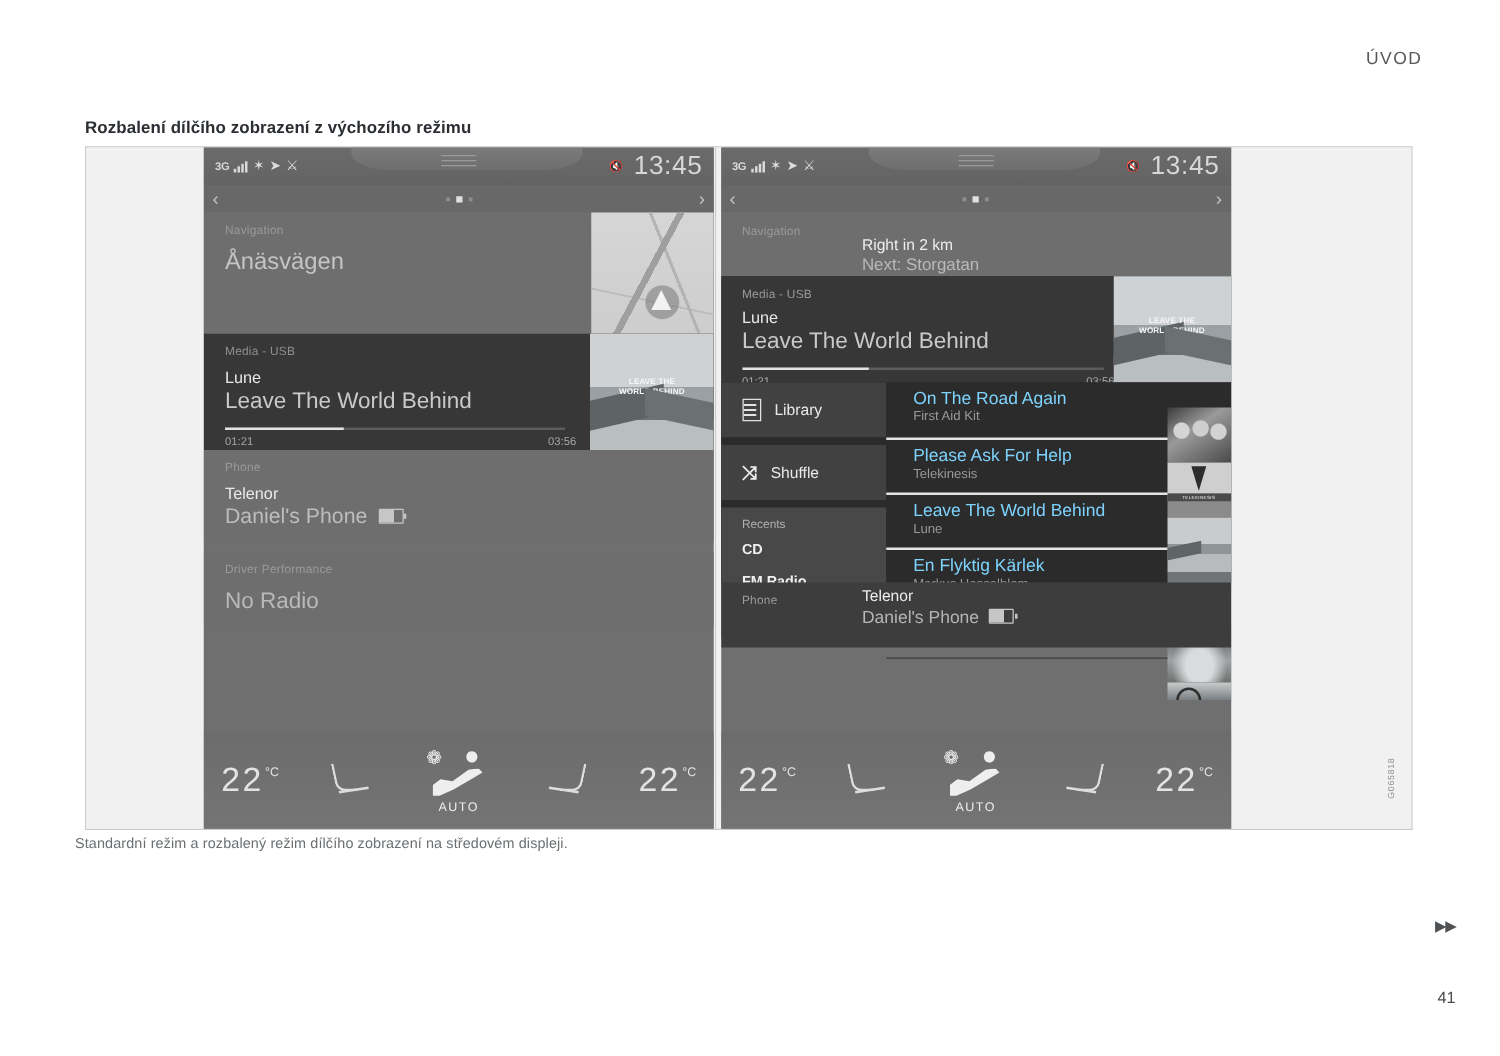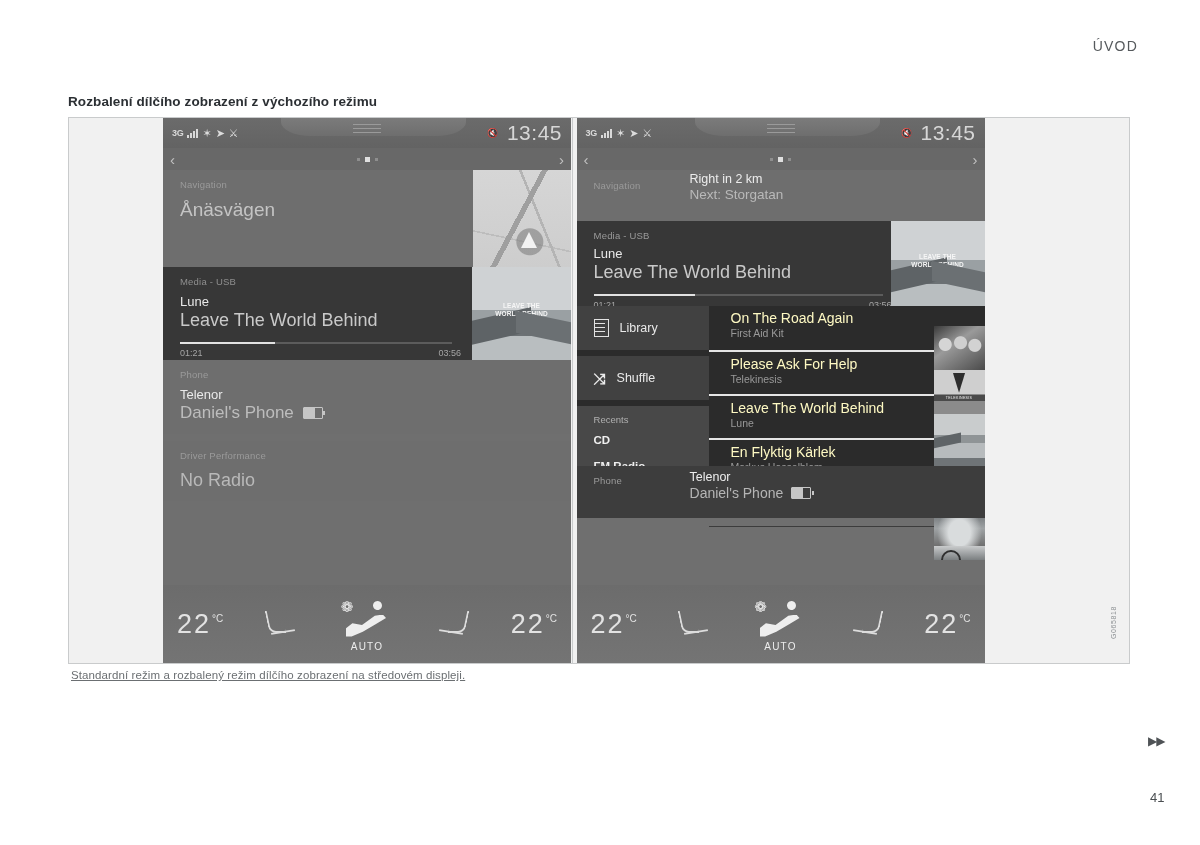"Right in 2 km" .nav-sm-txt { top: 2px -> 19px }
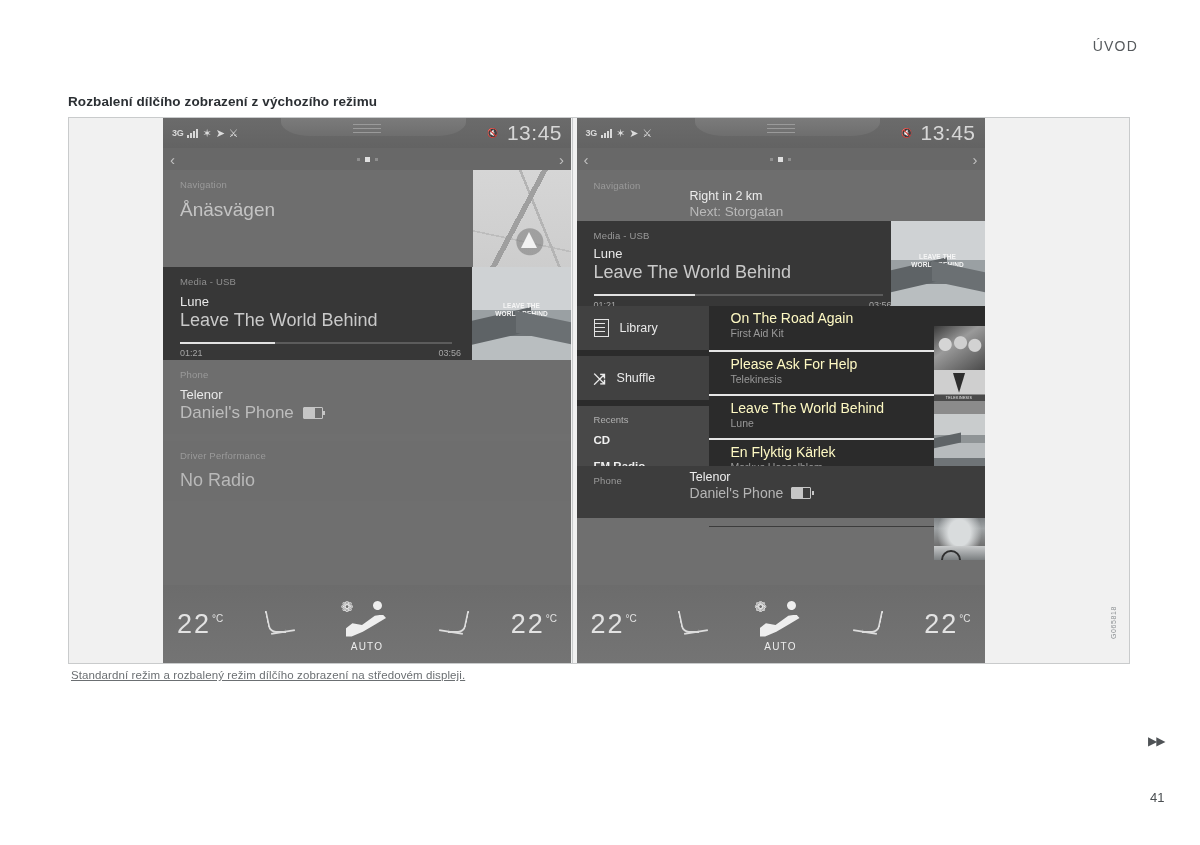"On The Road Again" .tr-title { color: #fef9c3 -> #7dd3fc }
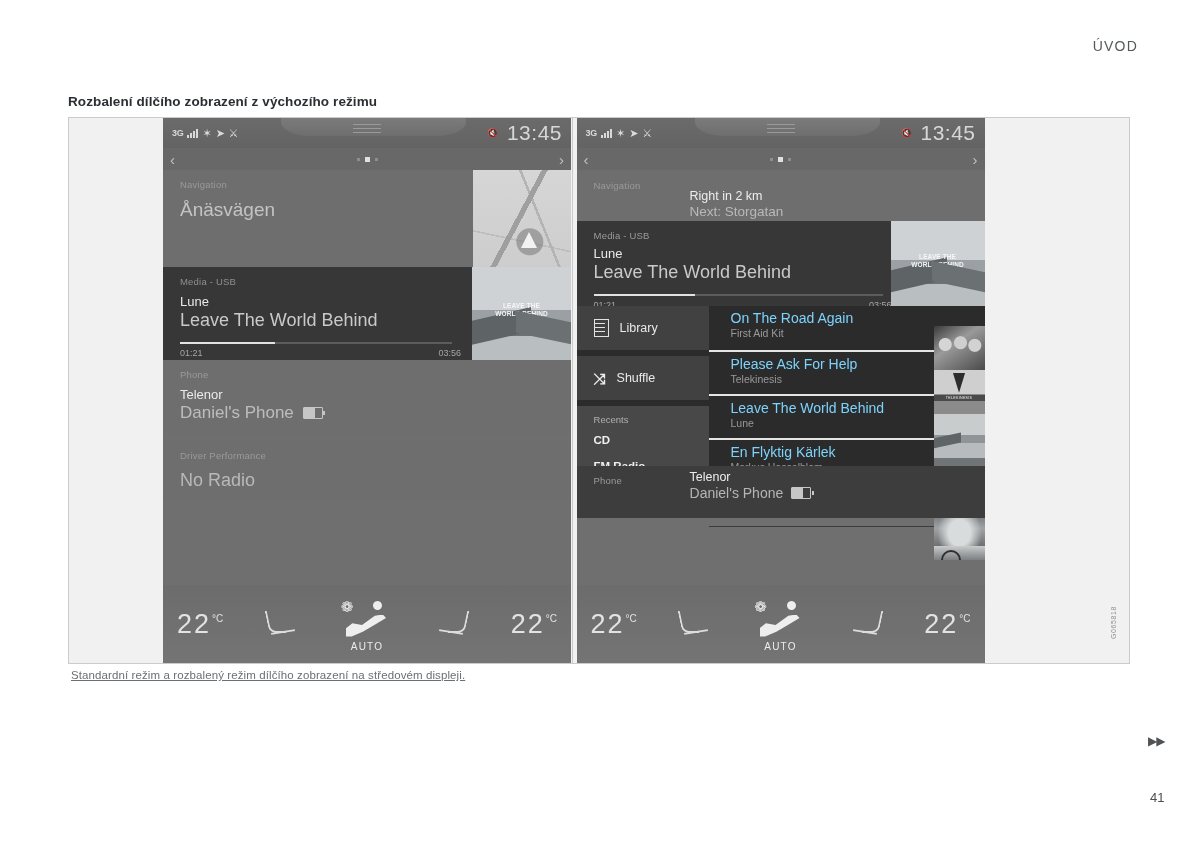"Standardní režim a rozbalený režim" .figure-caption { left: 71px -> 60px; text-decoration: underline -> none }
